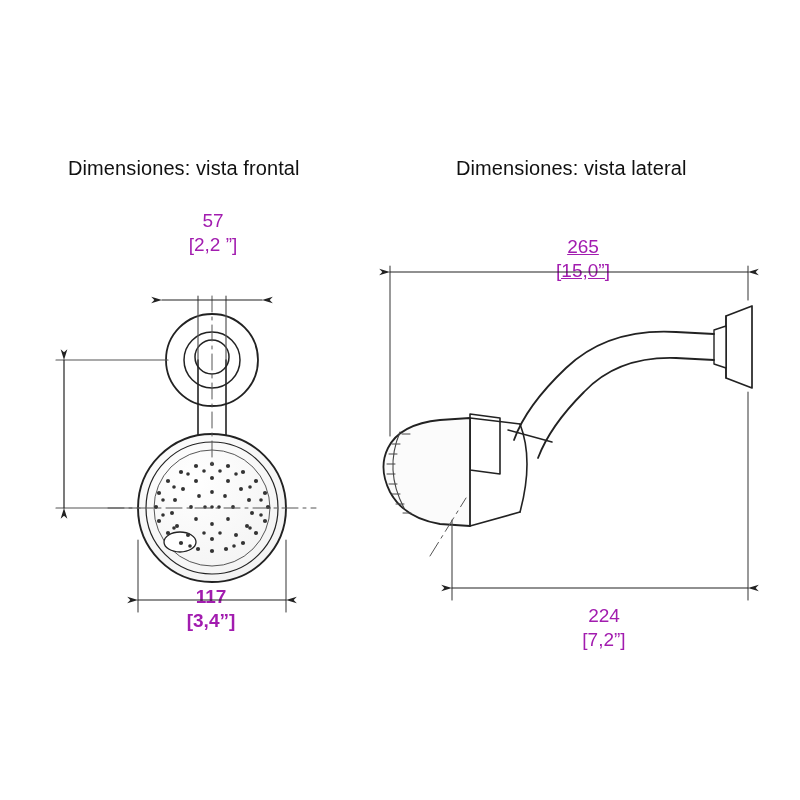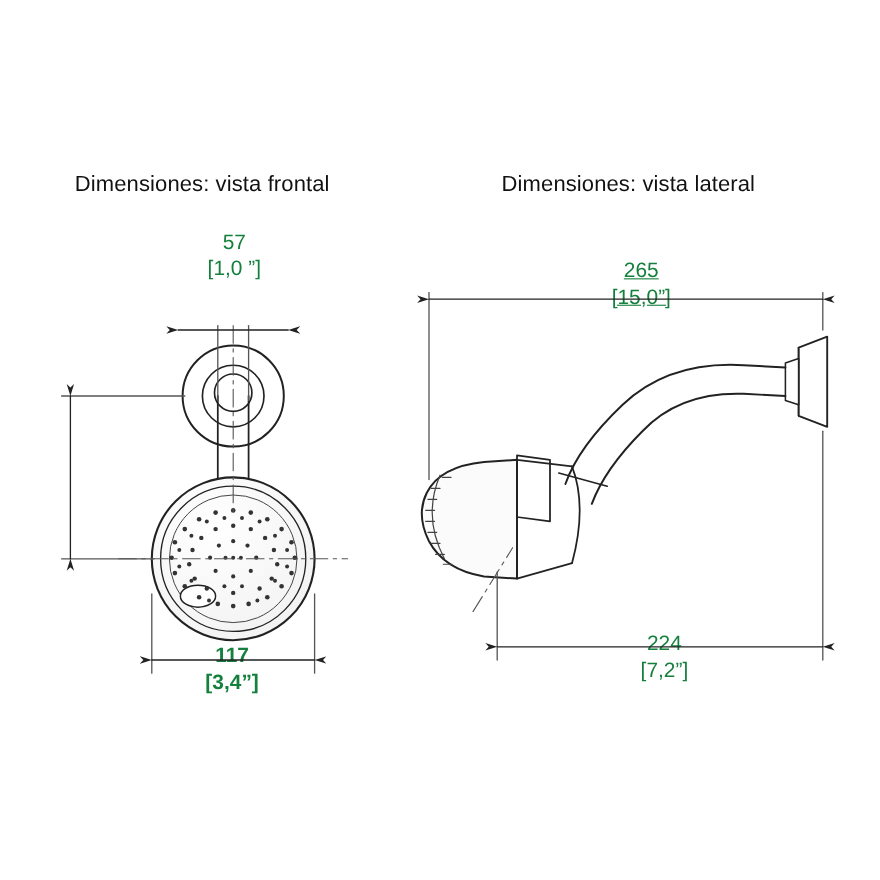"57" .dim-label { color: #15803d -> #a21caf }
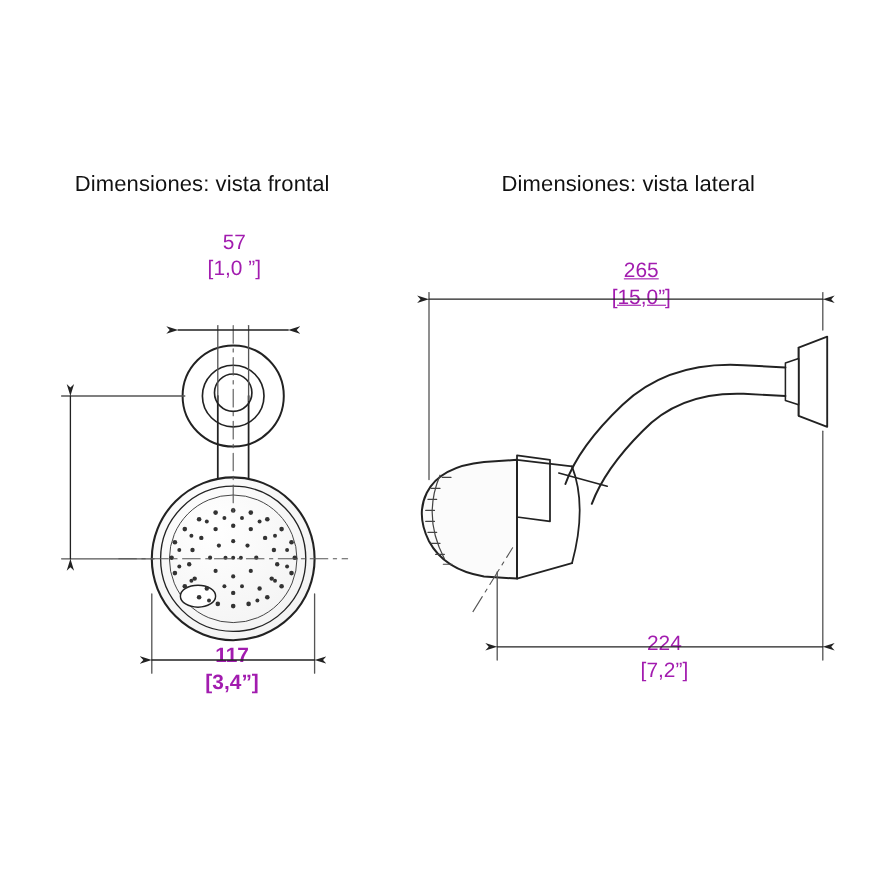"[1,0 ”]" span.inch { text: 1,0 -> 2,2 }
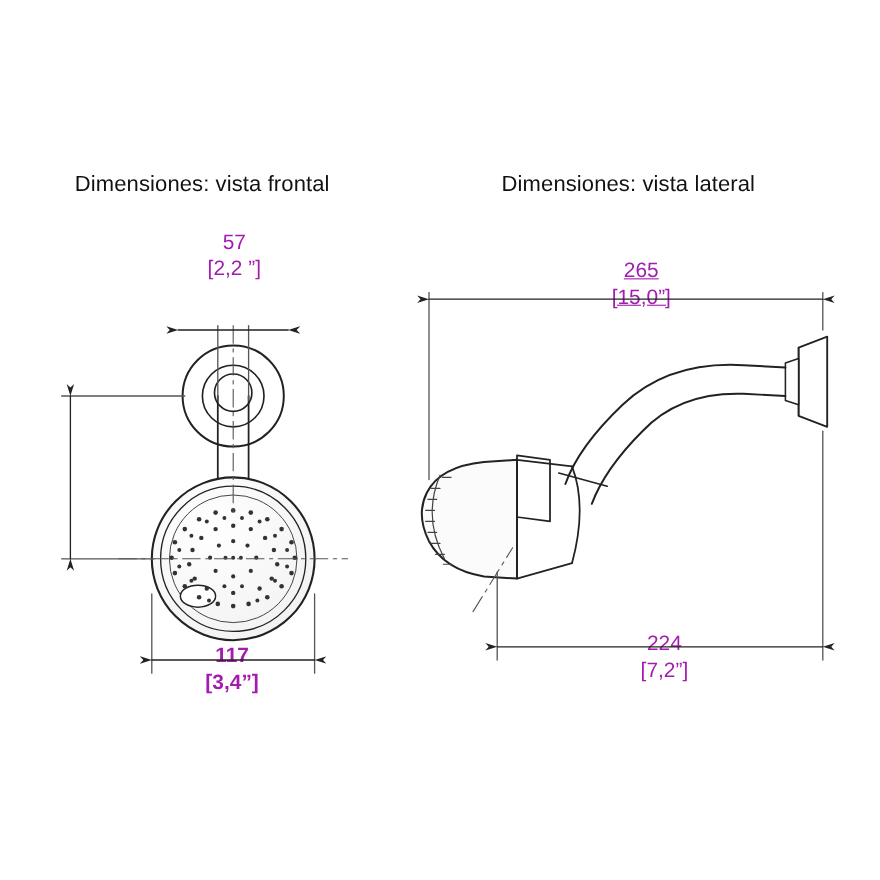"224" div.dim-label { top: 574px -> 604px }
